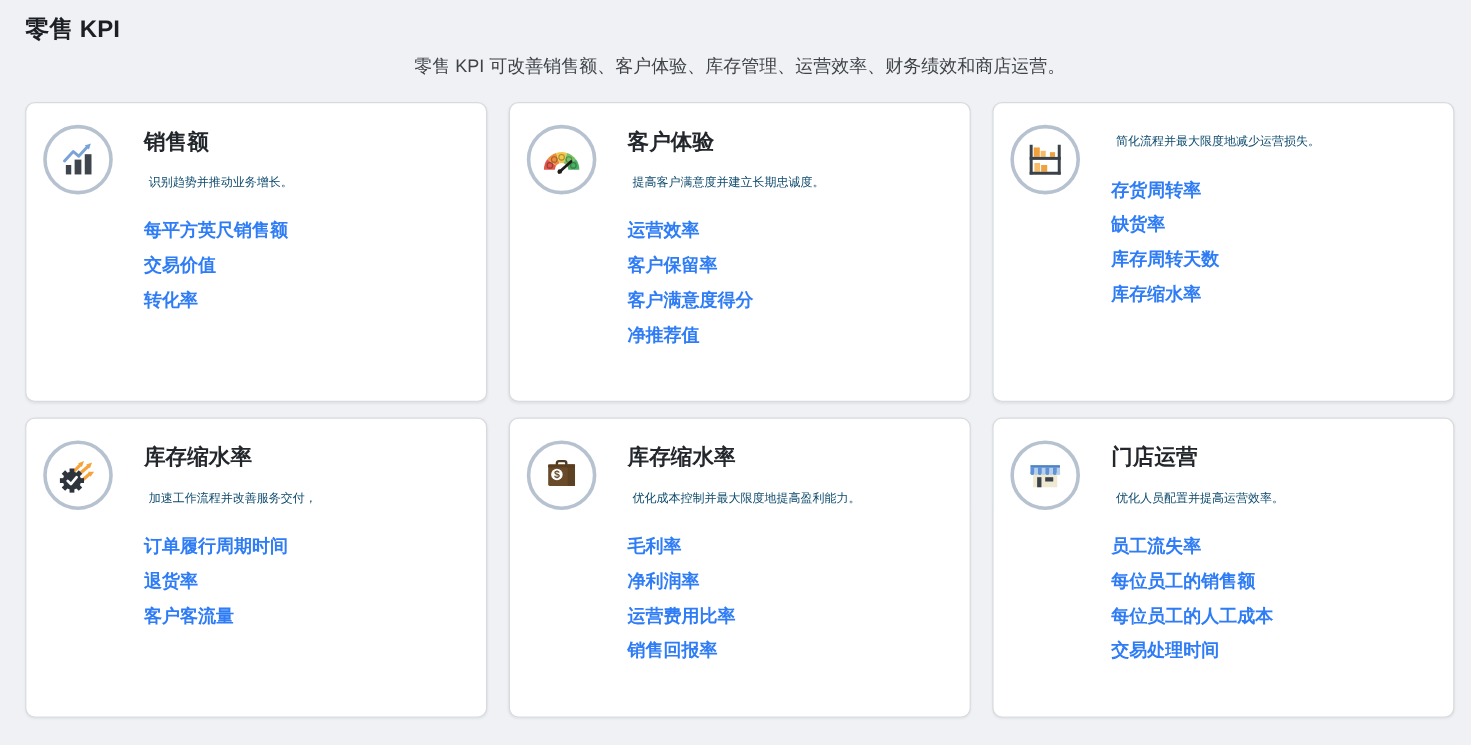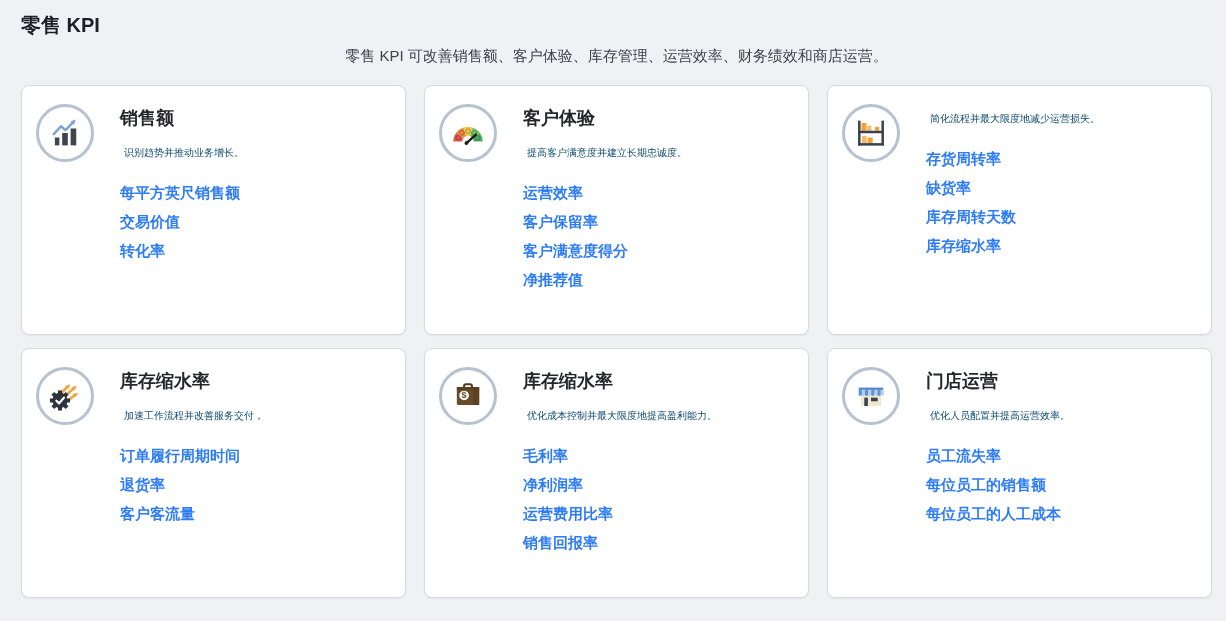"交易处理时间" li { html: none -> <li><a>交易处理时间</a></li> }
